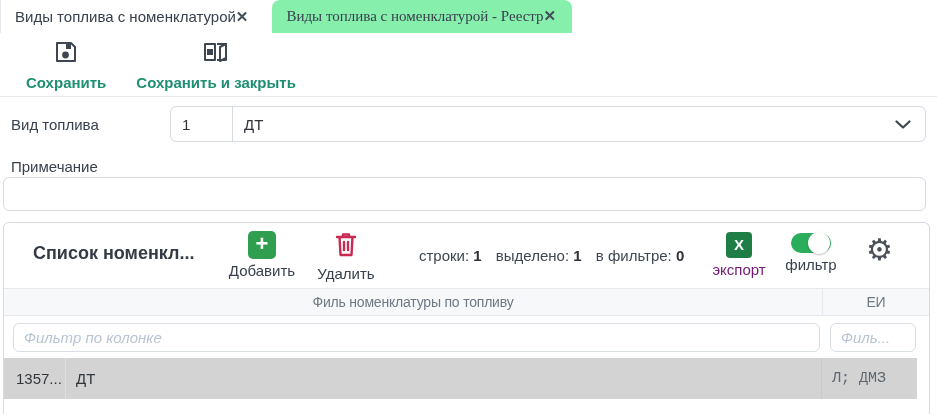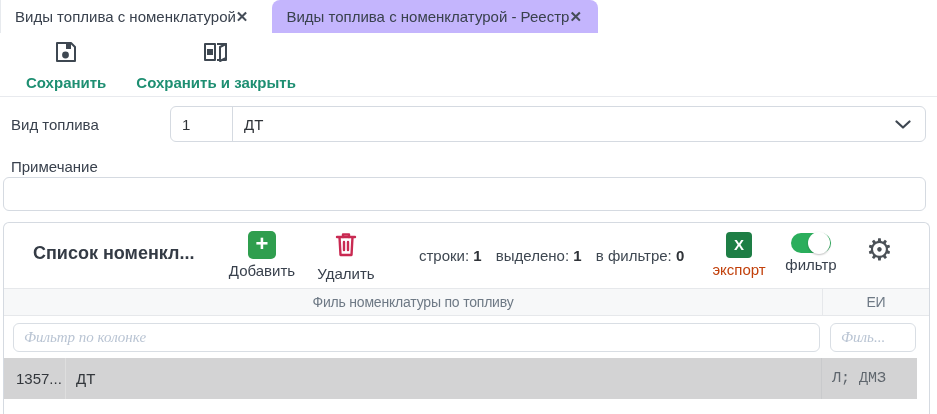"Виды топлива с номенклатурой -" .tab.inactive { background: #c4b5fd -> #86efac; font-family: none -> Liberation Serif, serif }
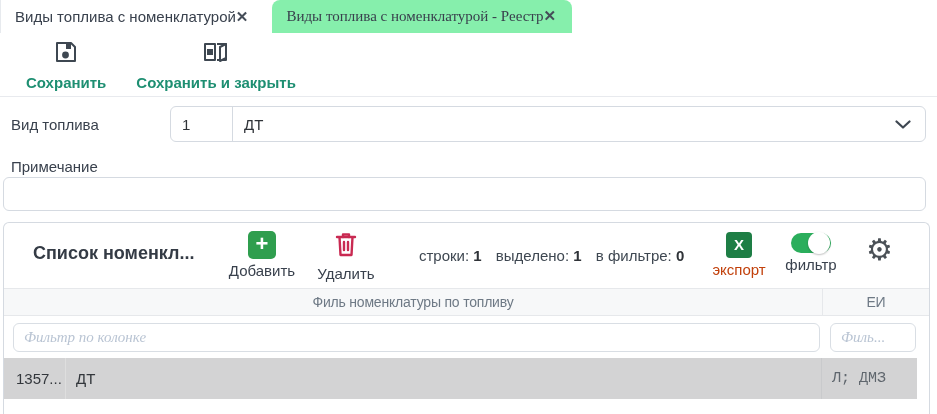"экспорт" .p-item-label.teal { color: #c2410c -> #701a75 }
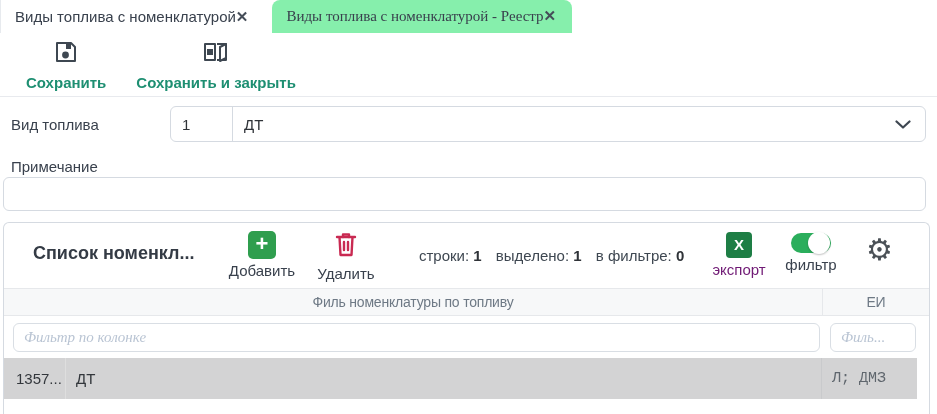"Фильтр по колонке" .tfilter input { font-family: Liberation Serif, serif -> Liberation Sans, sans-serif }
